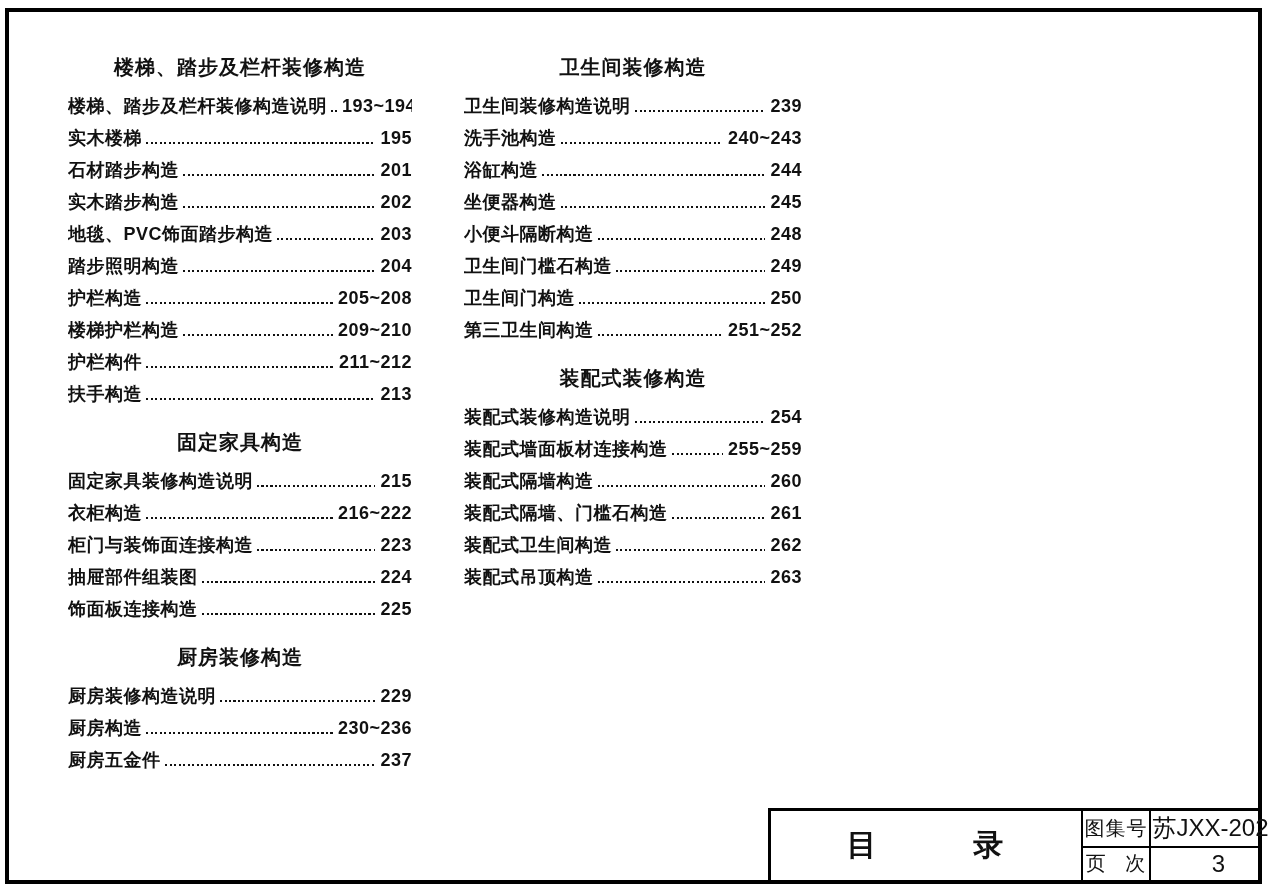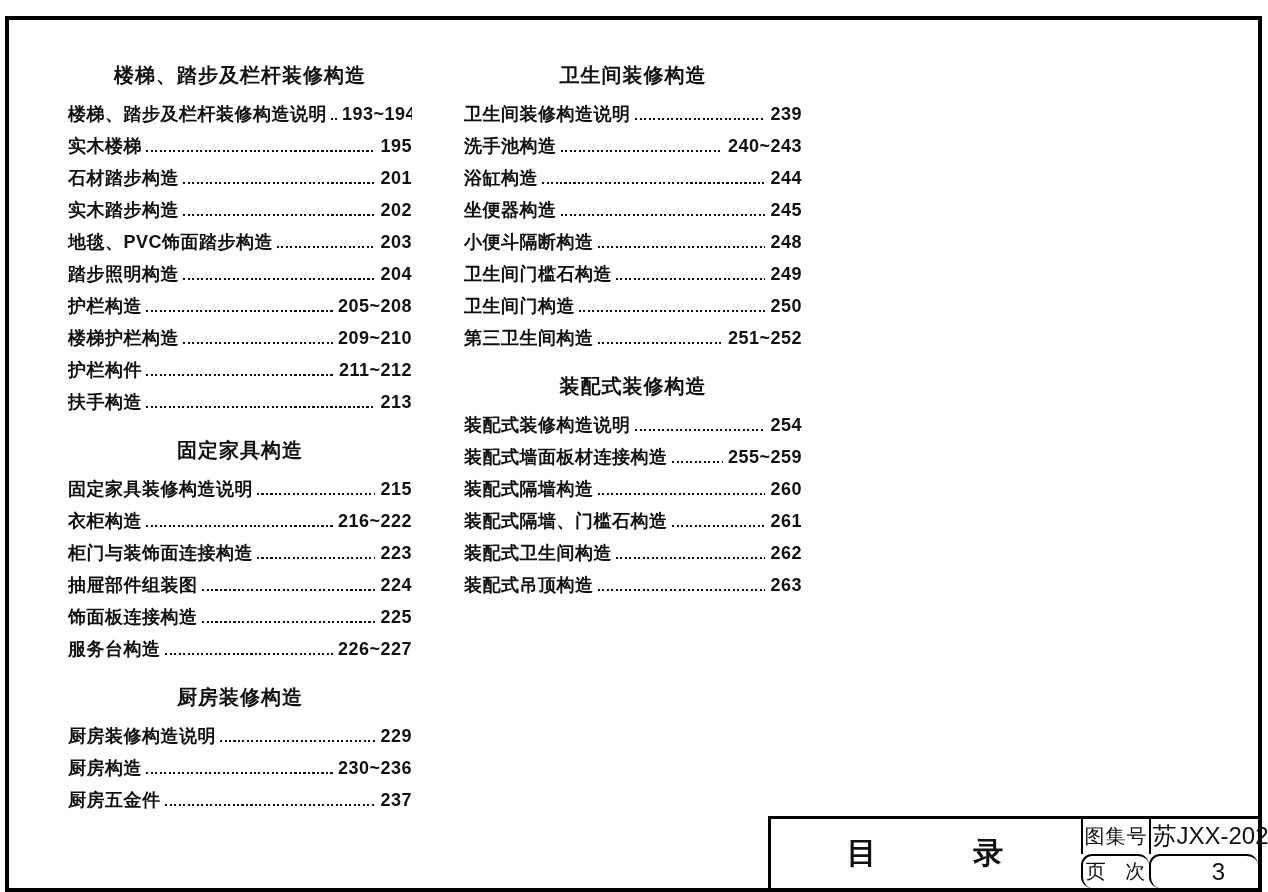"楼梯、踏步及栏杆装修构造" .frame { top: 16px -> 8px }
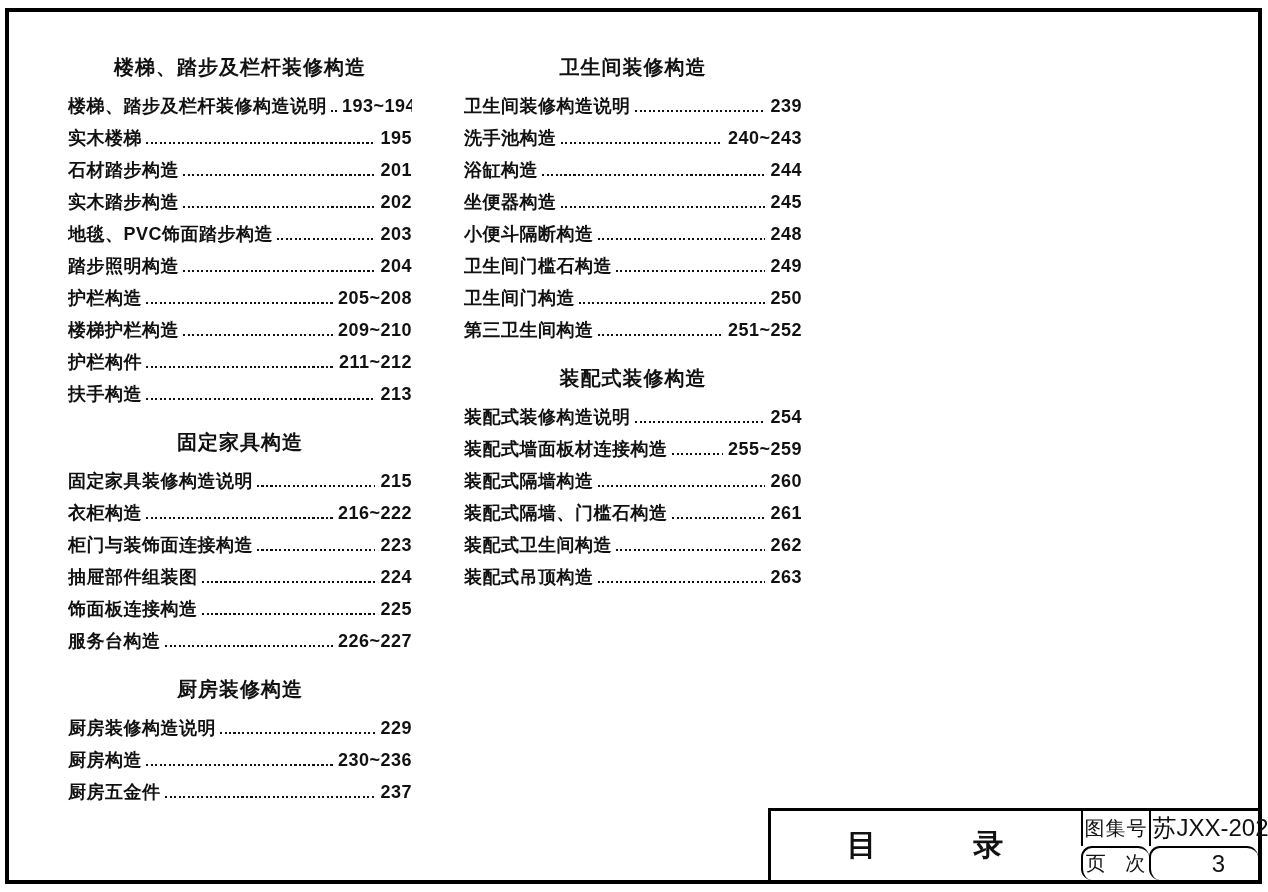"服务台构造" div.entry { html: <div> <span>服务台构造</span> <span></span> <span>226~227</span> </div> -> none }
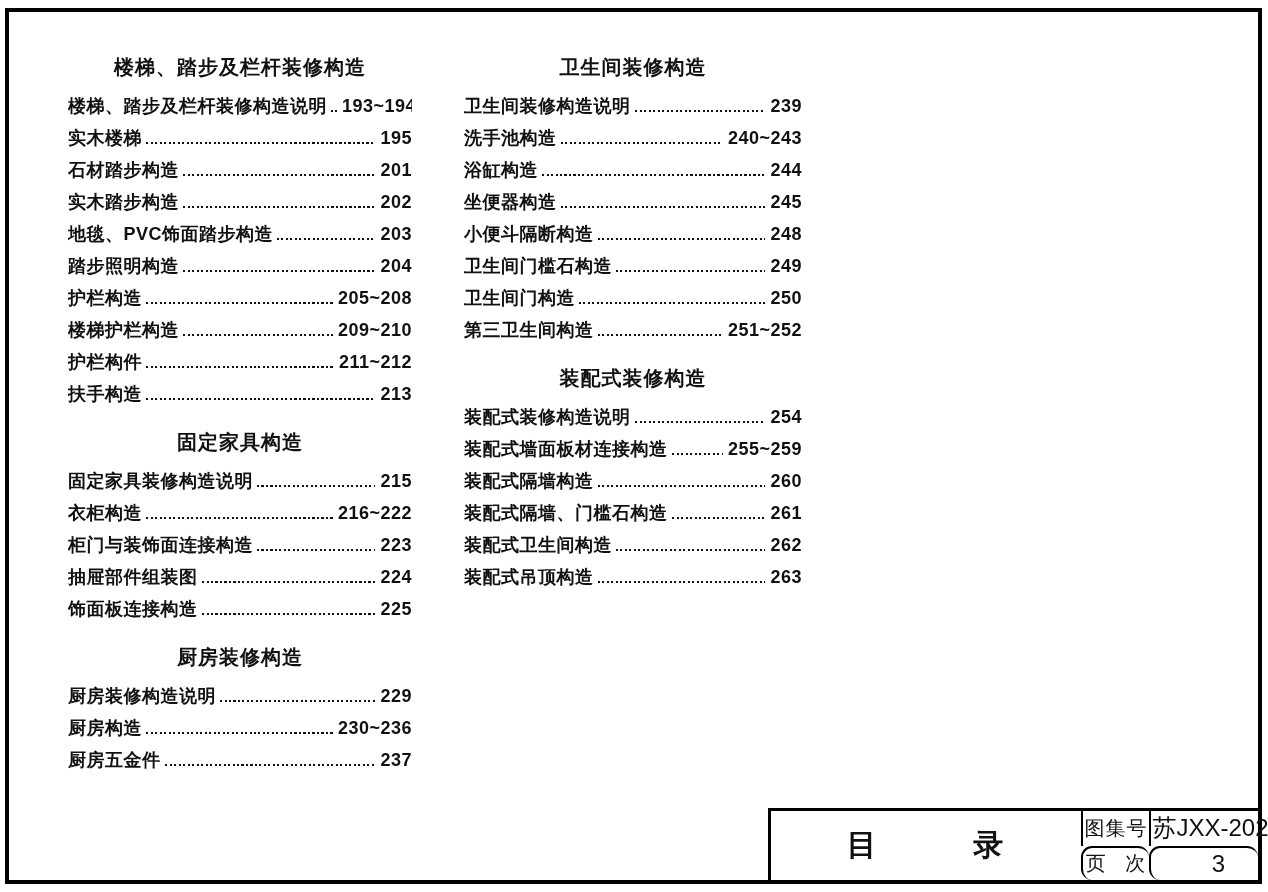"页 次" .r2 { border-radius: 11px -> none }
